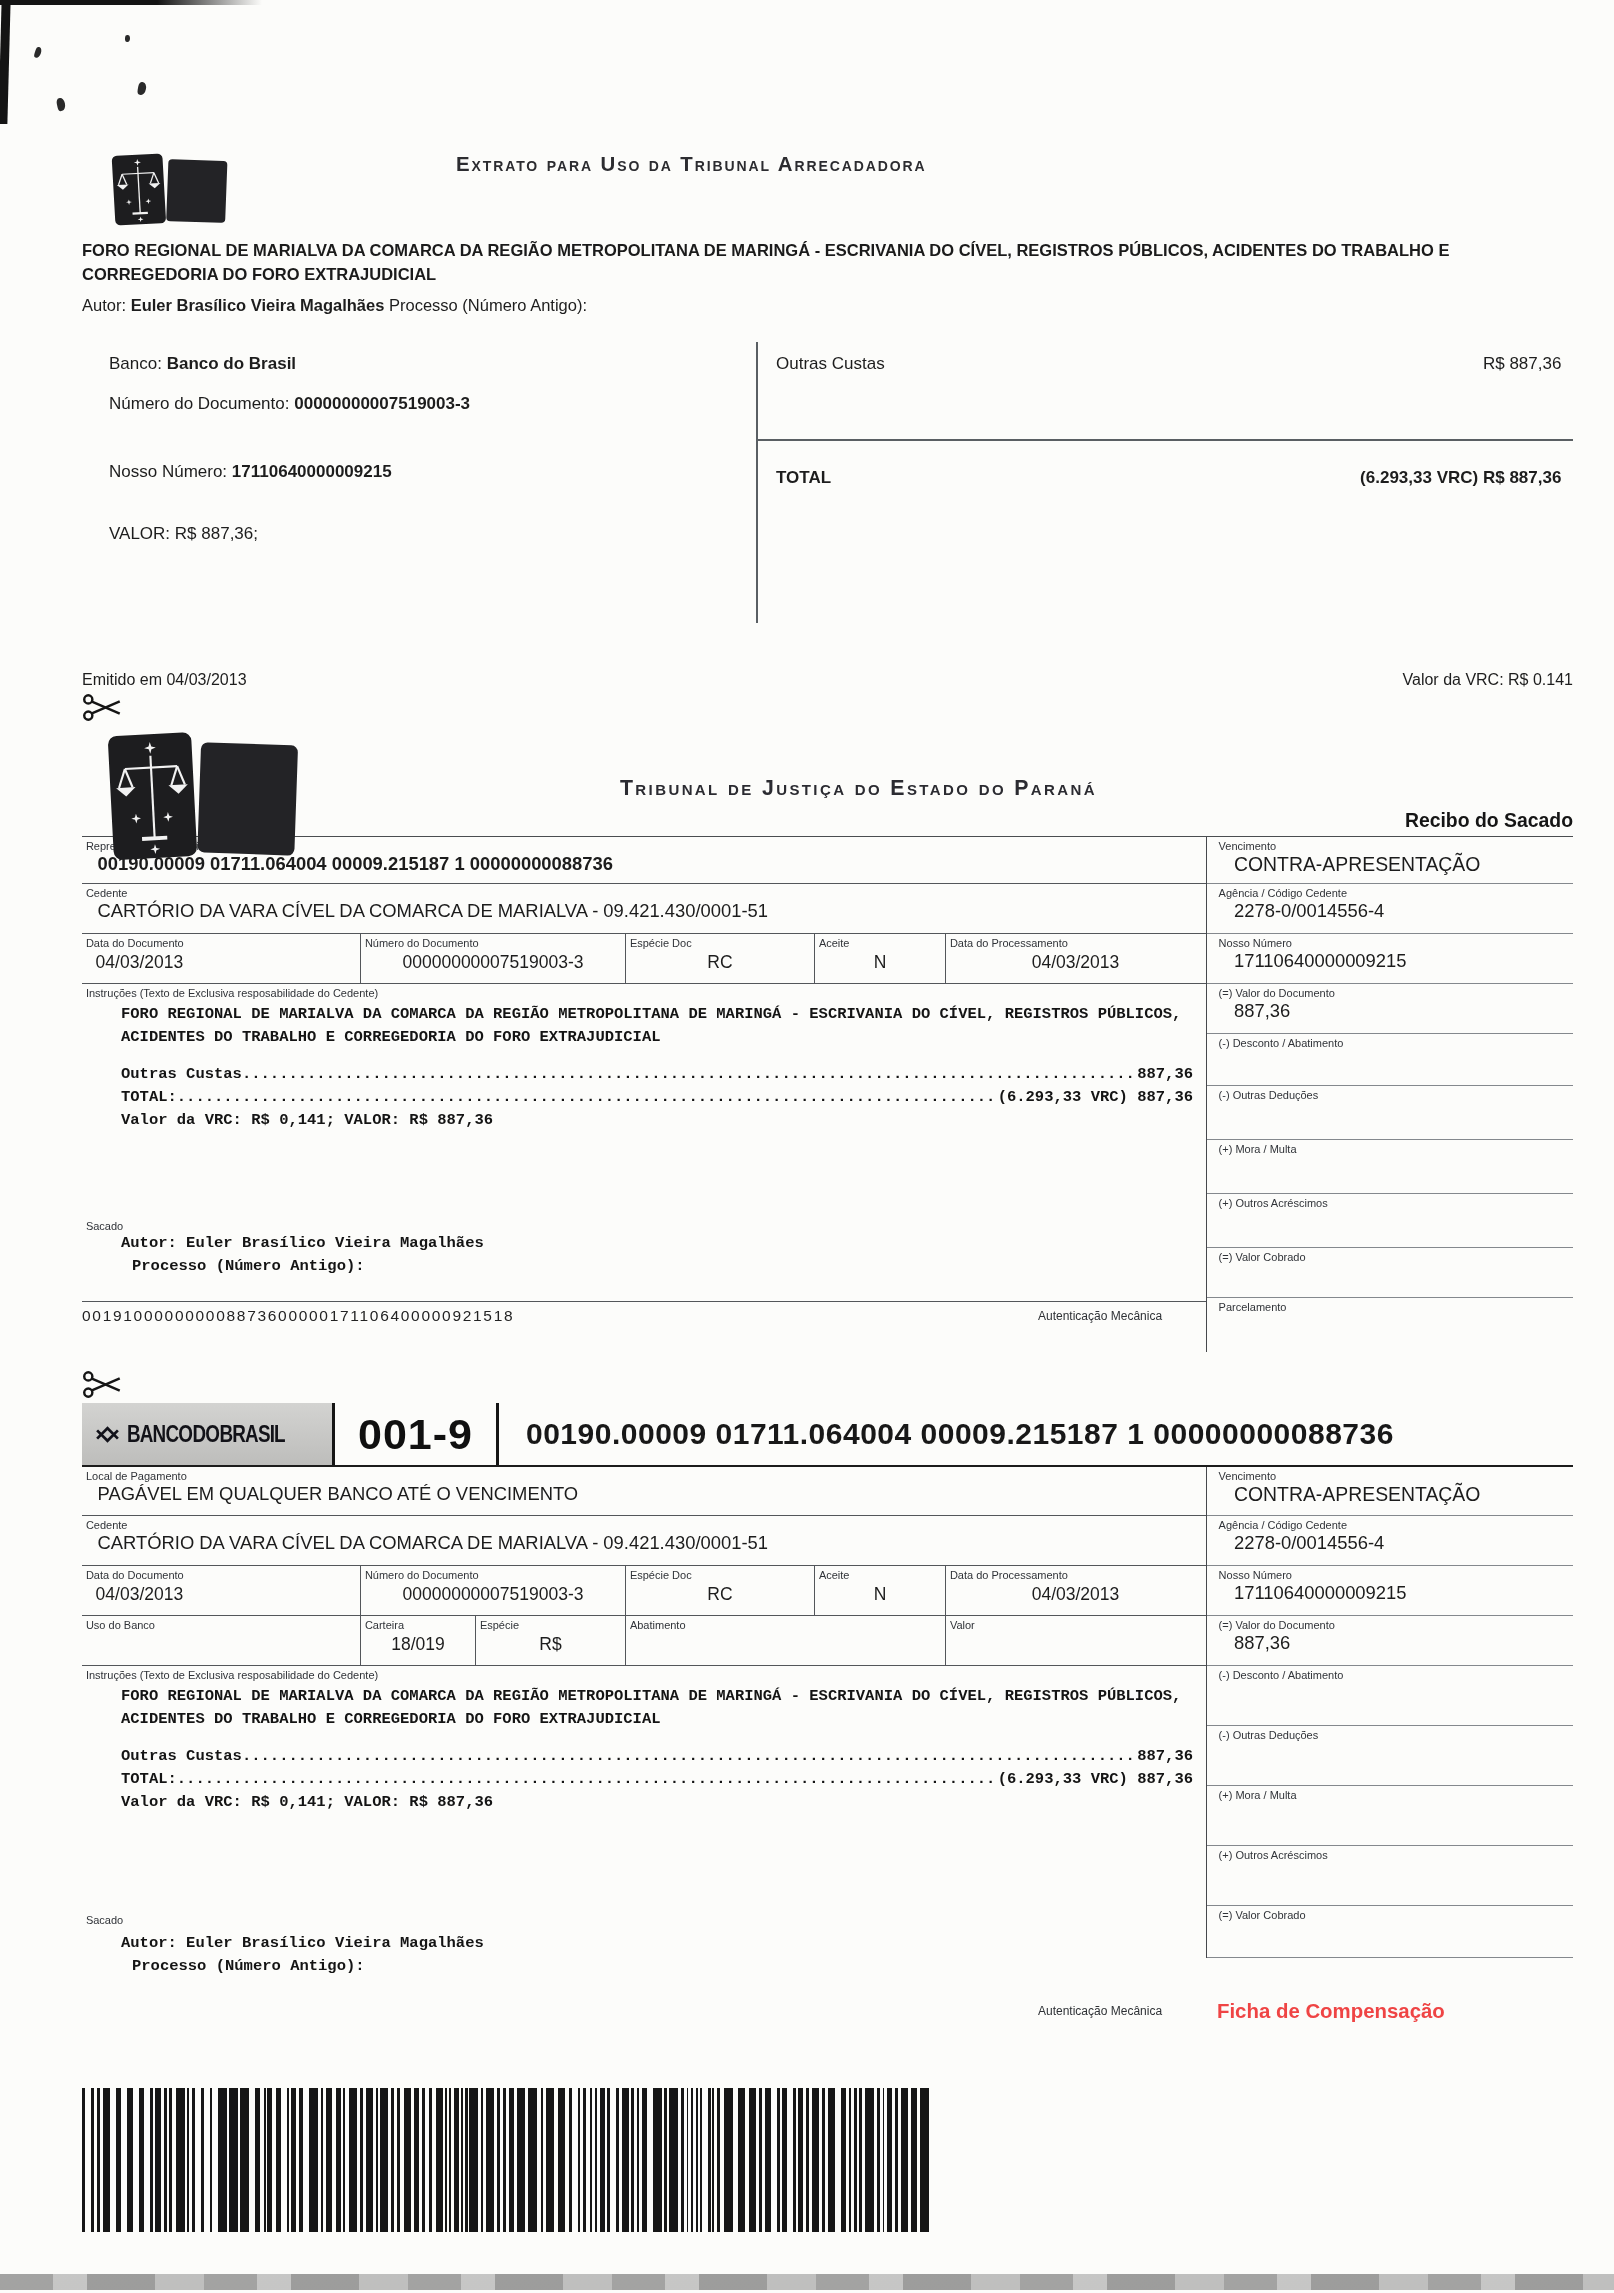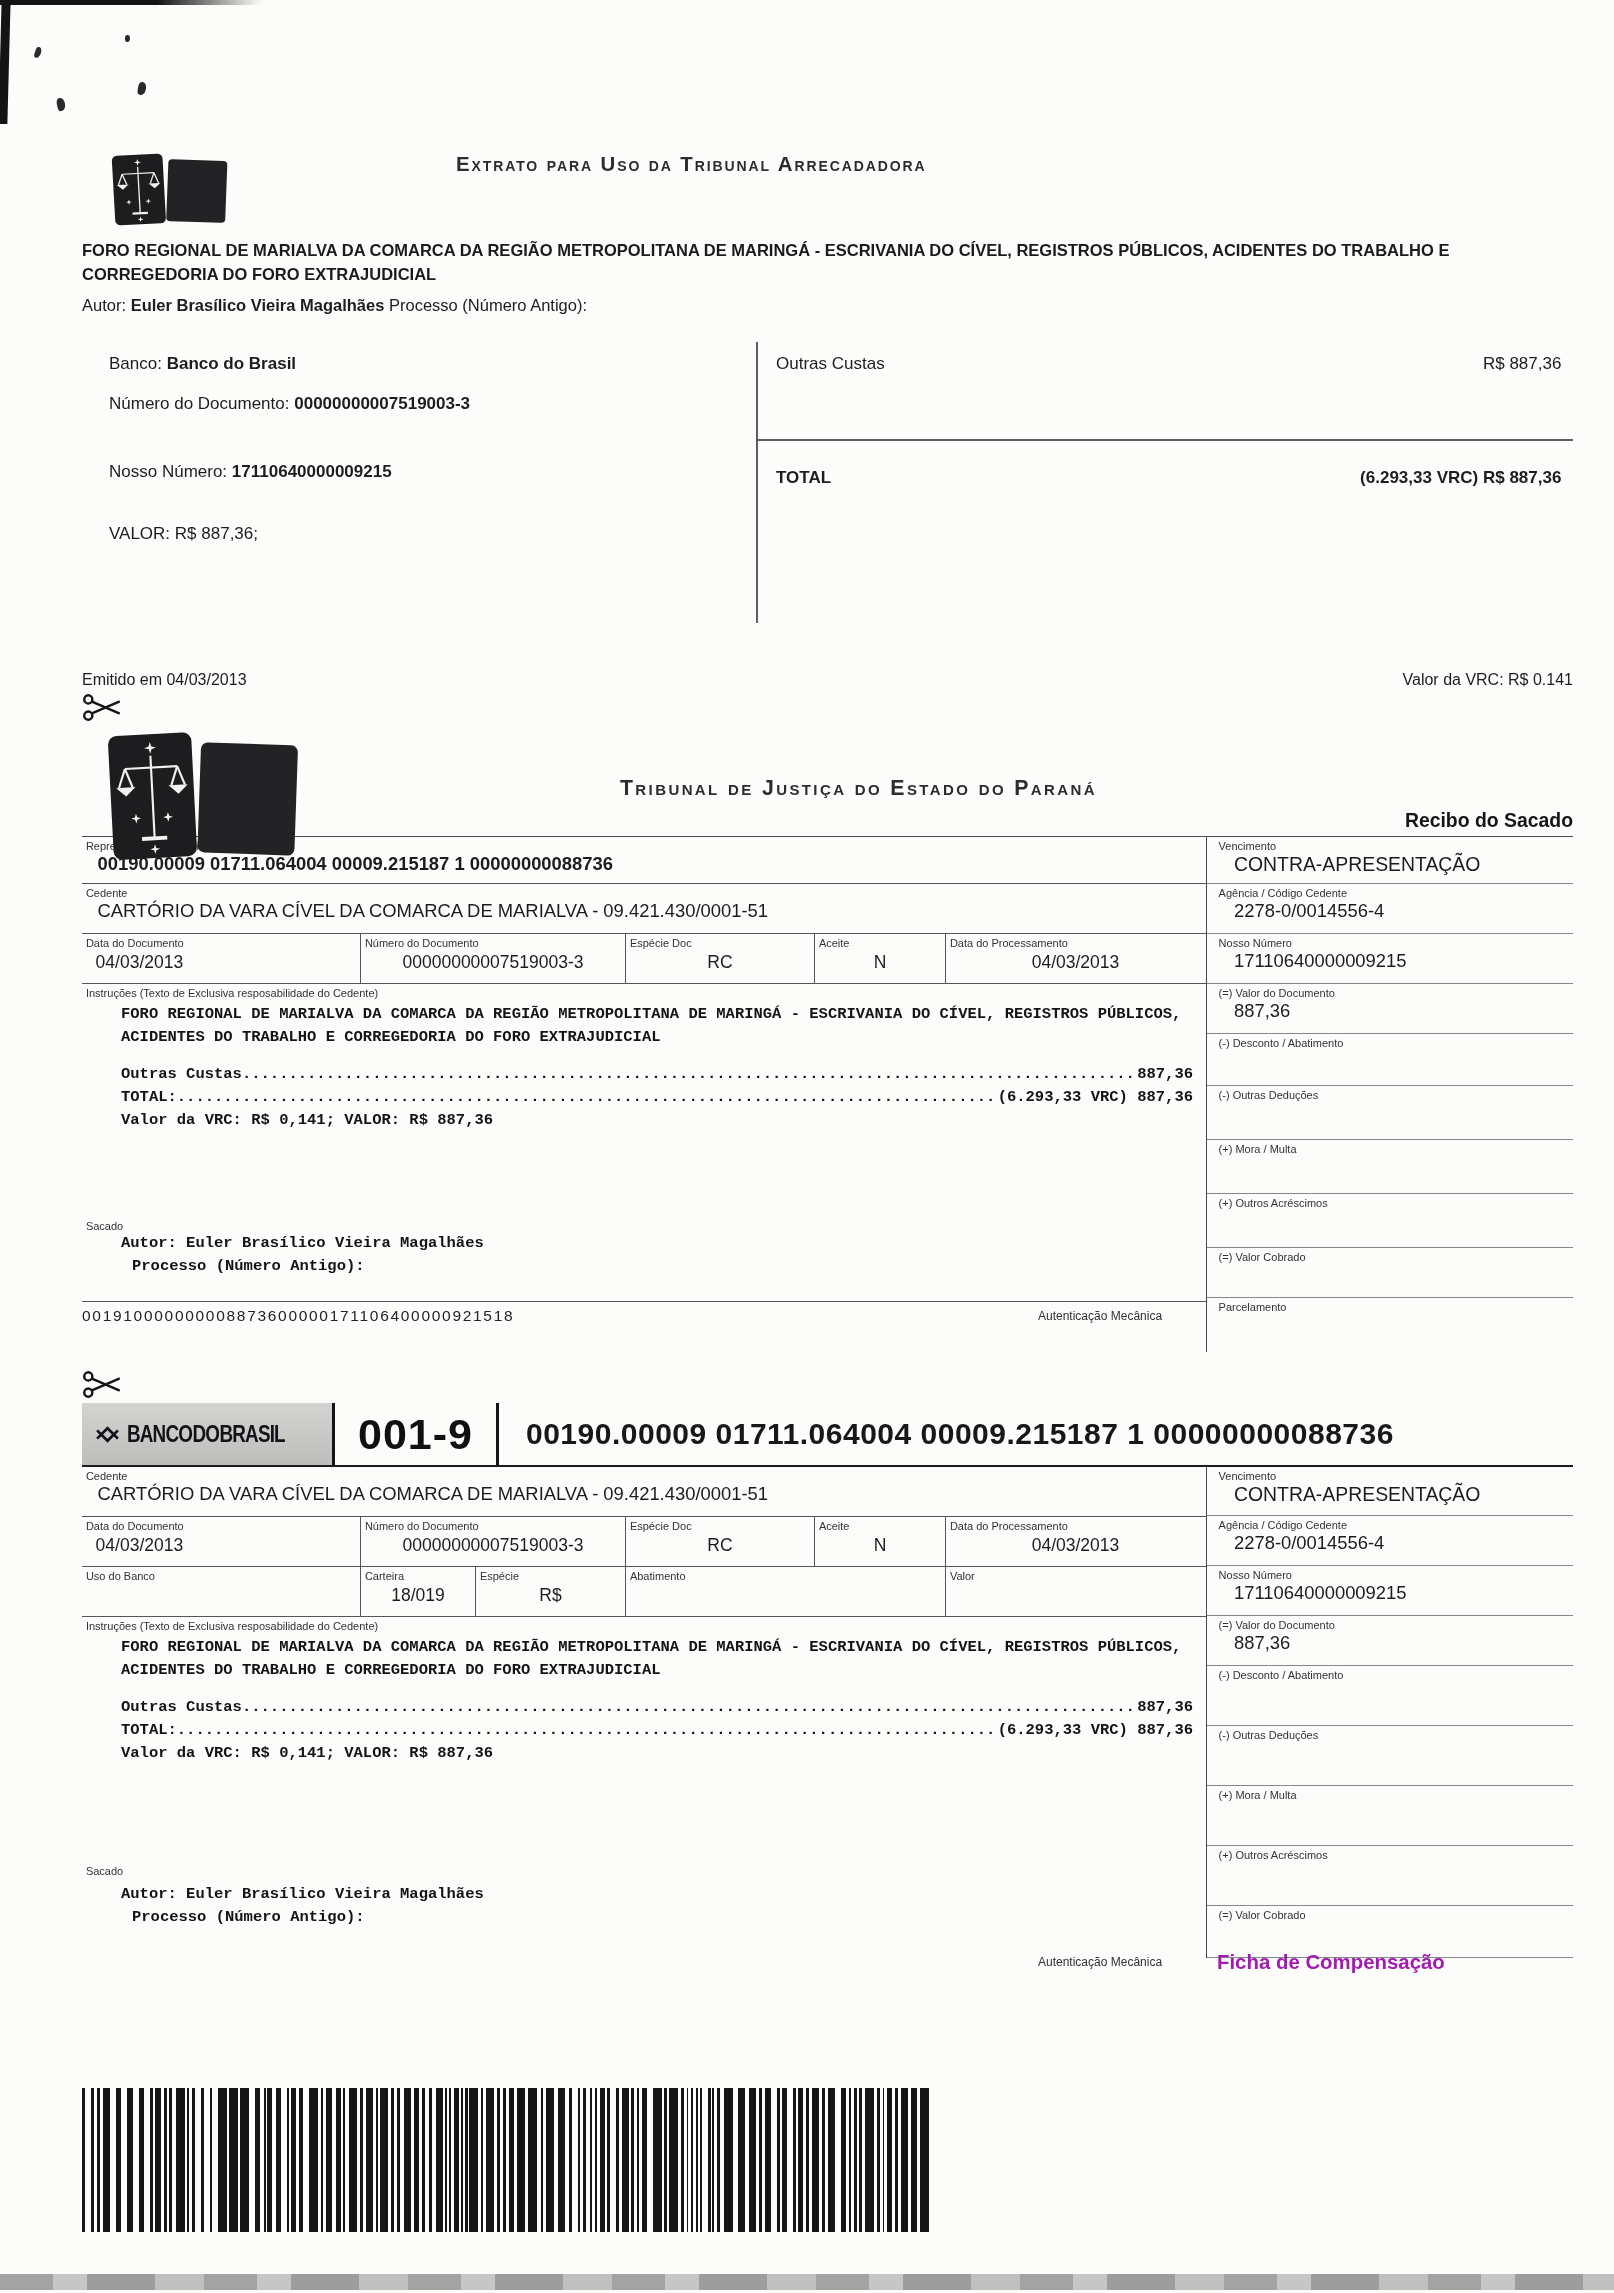"Local de Pagamento" div.lrow { html: none -> <div> <div>Local de Pagamento</div> <div>PAGÁVEL EM QUALQUER BANCO ATÉ O VENCIMENTO</div> </div> }
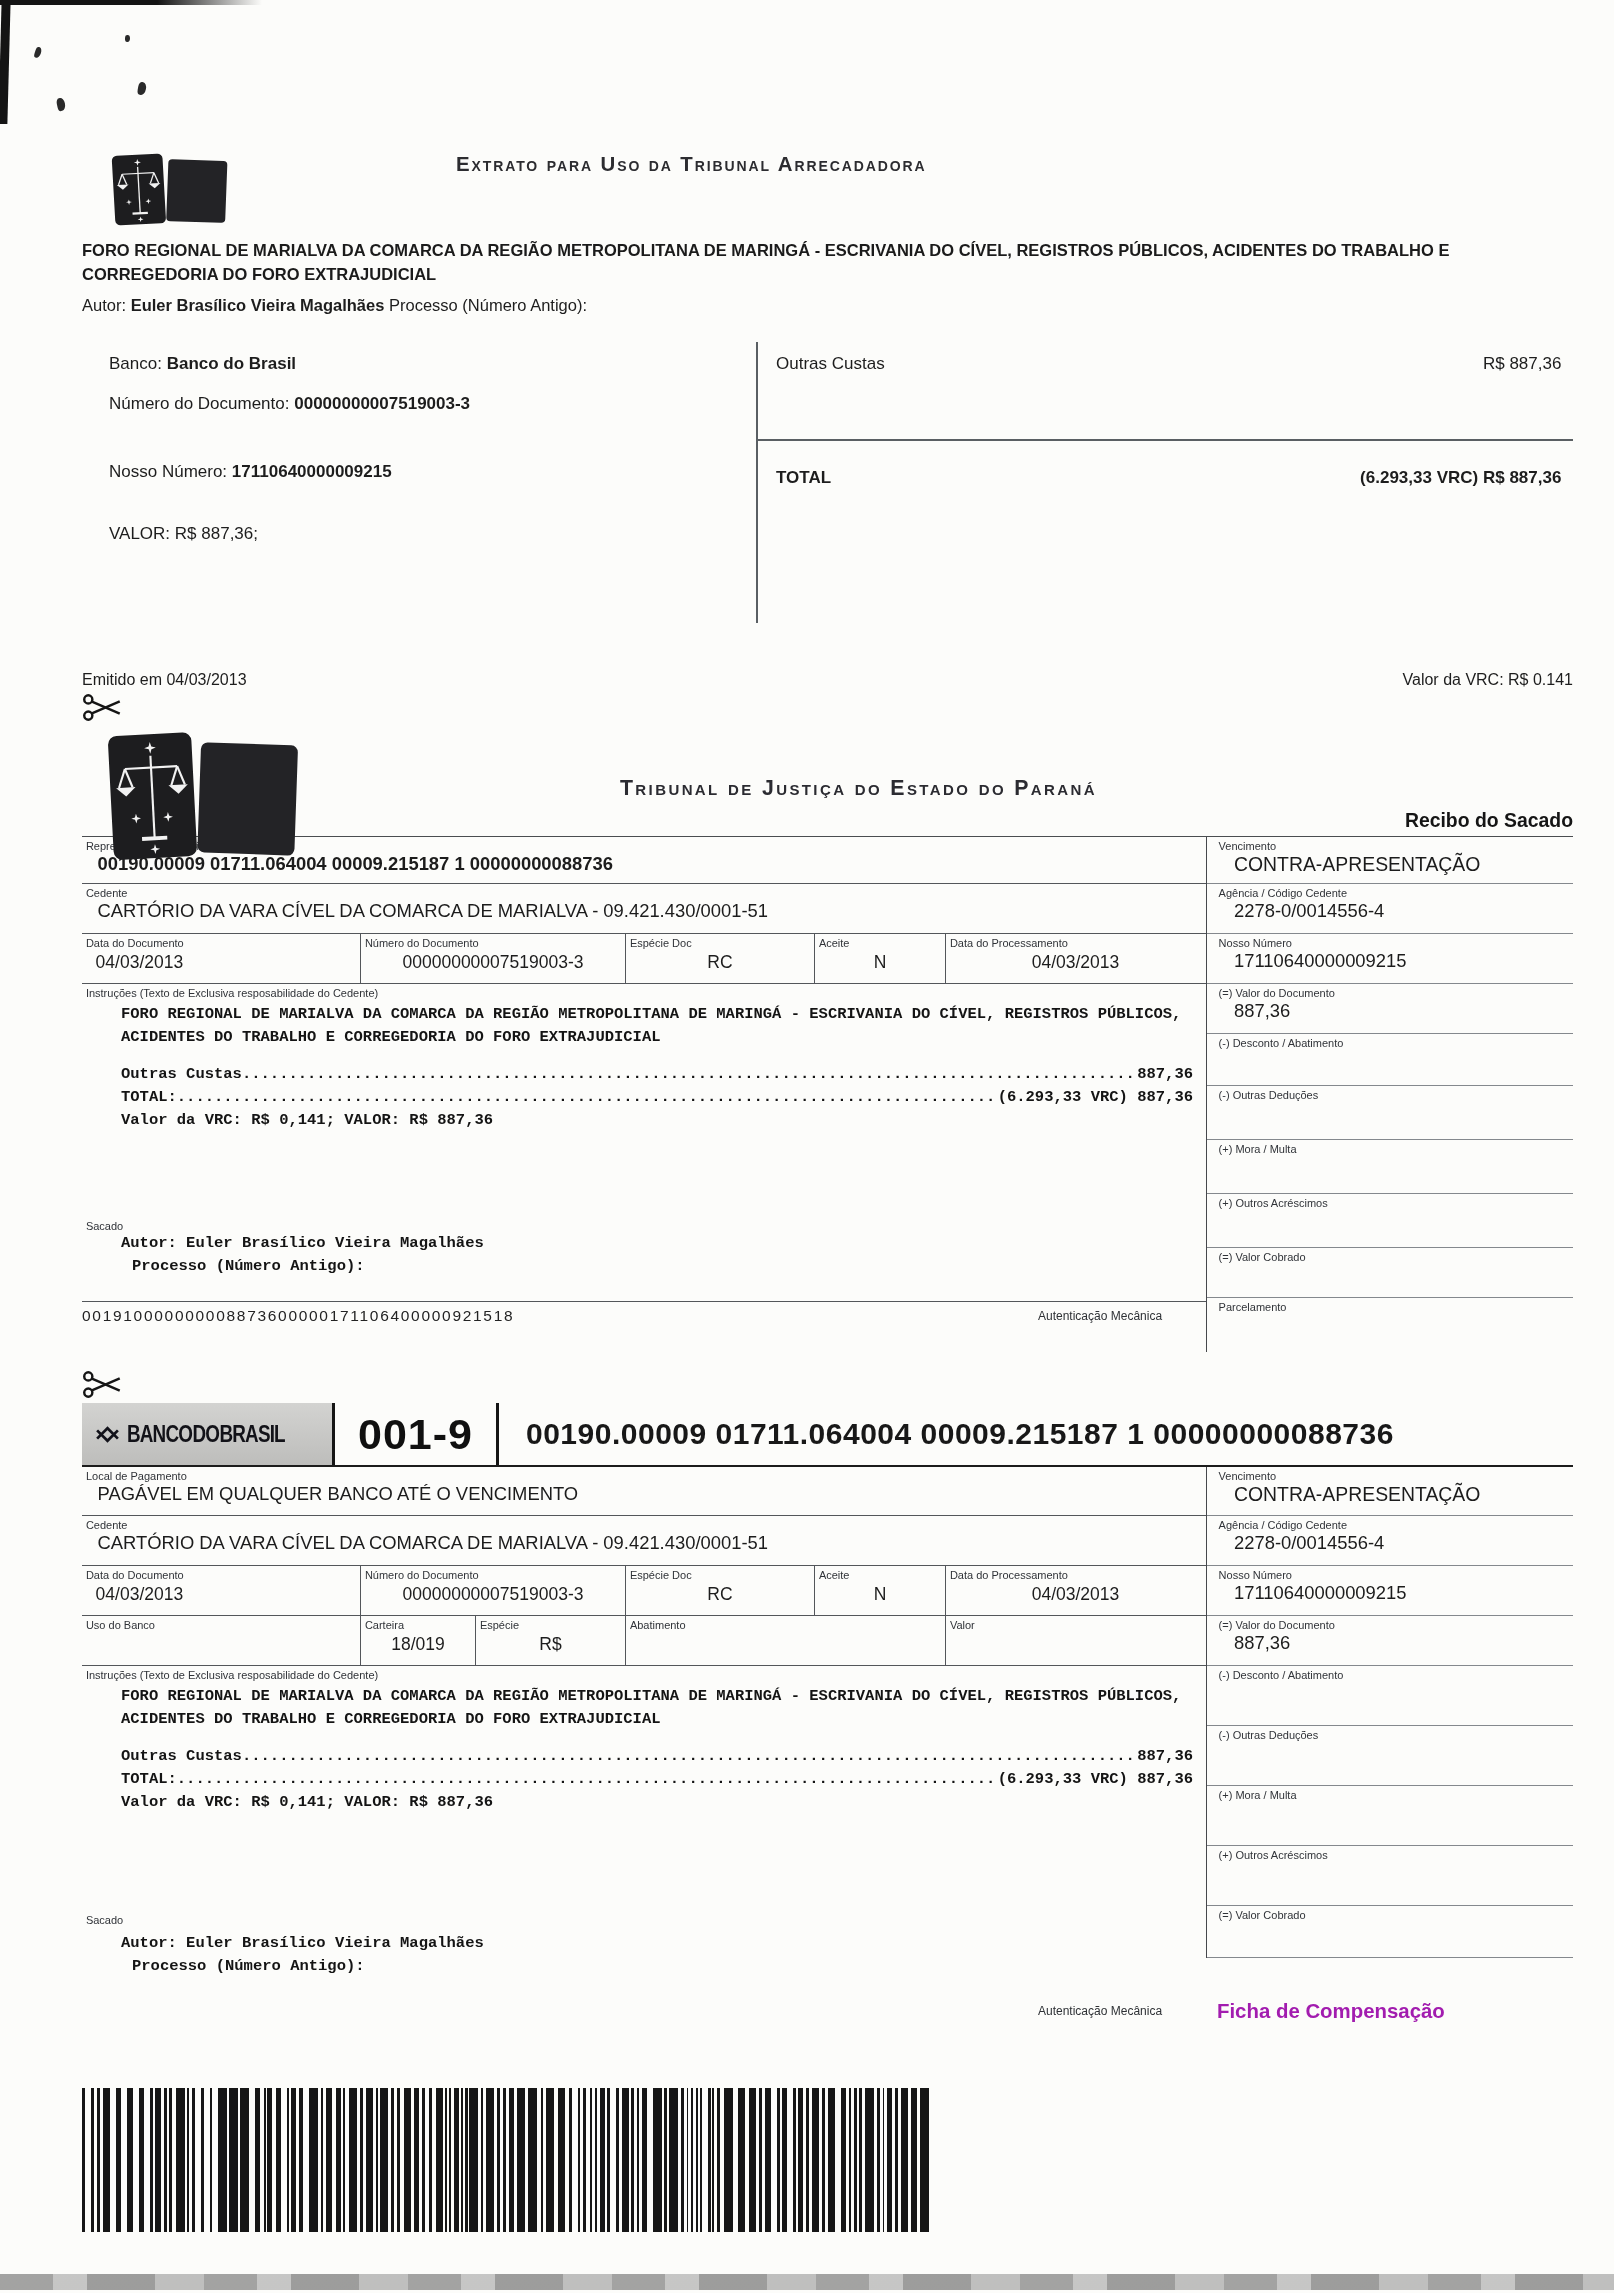"Ficha de Compensação" .ficha-comp { color: #a21caf -> #ef4444 }
